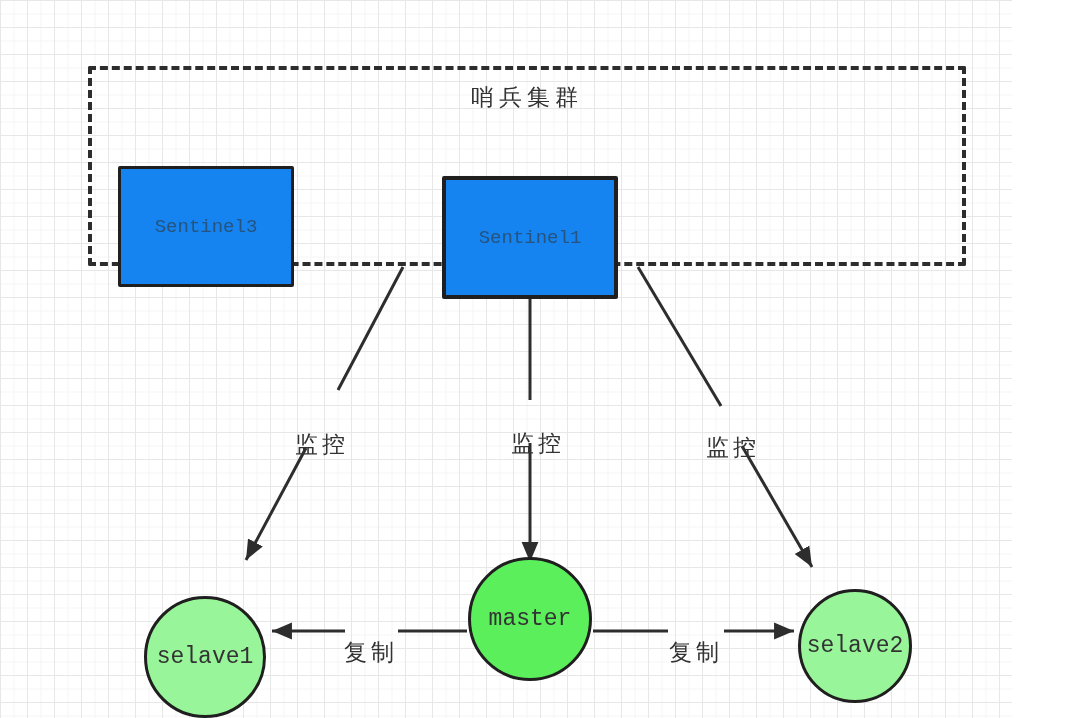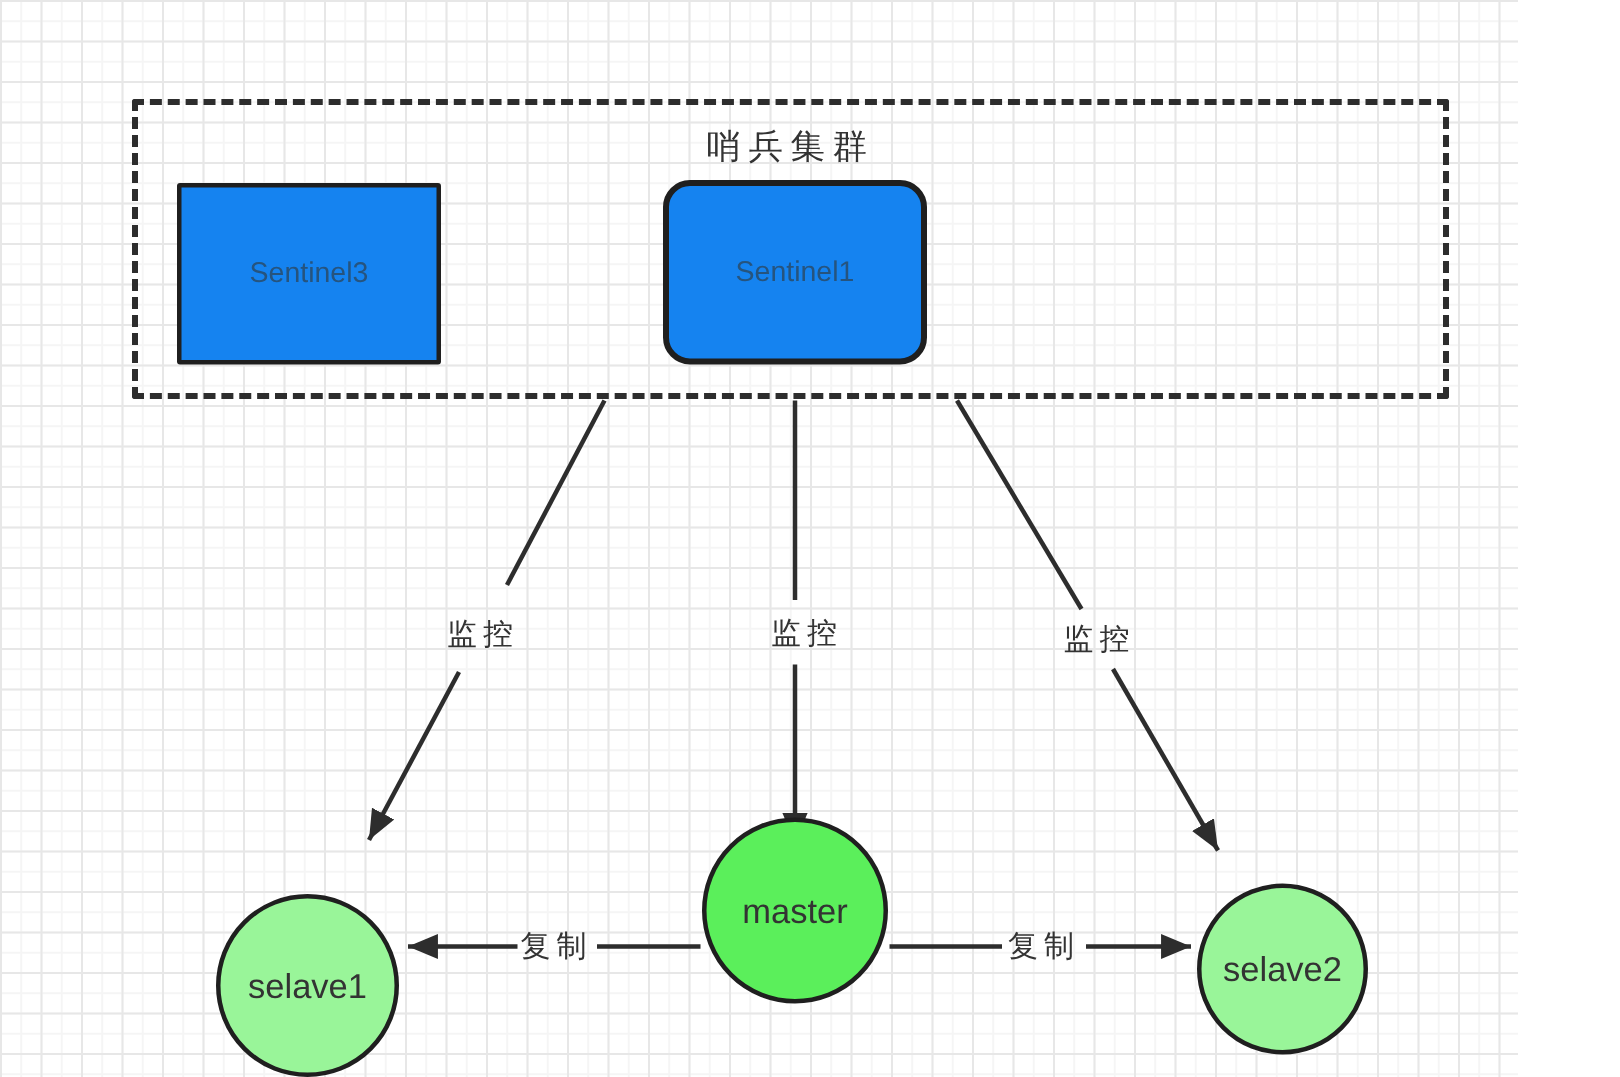"哨兵集群" .canvas { font-family: Liberation Sans, sans-serif -> Liberation Mono, monospace }
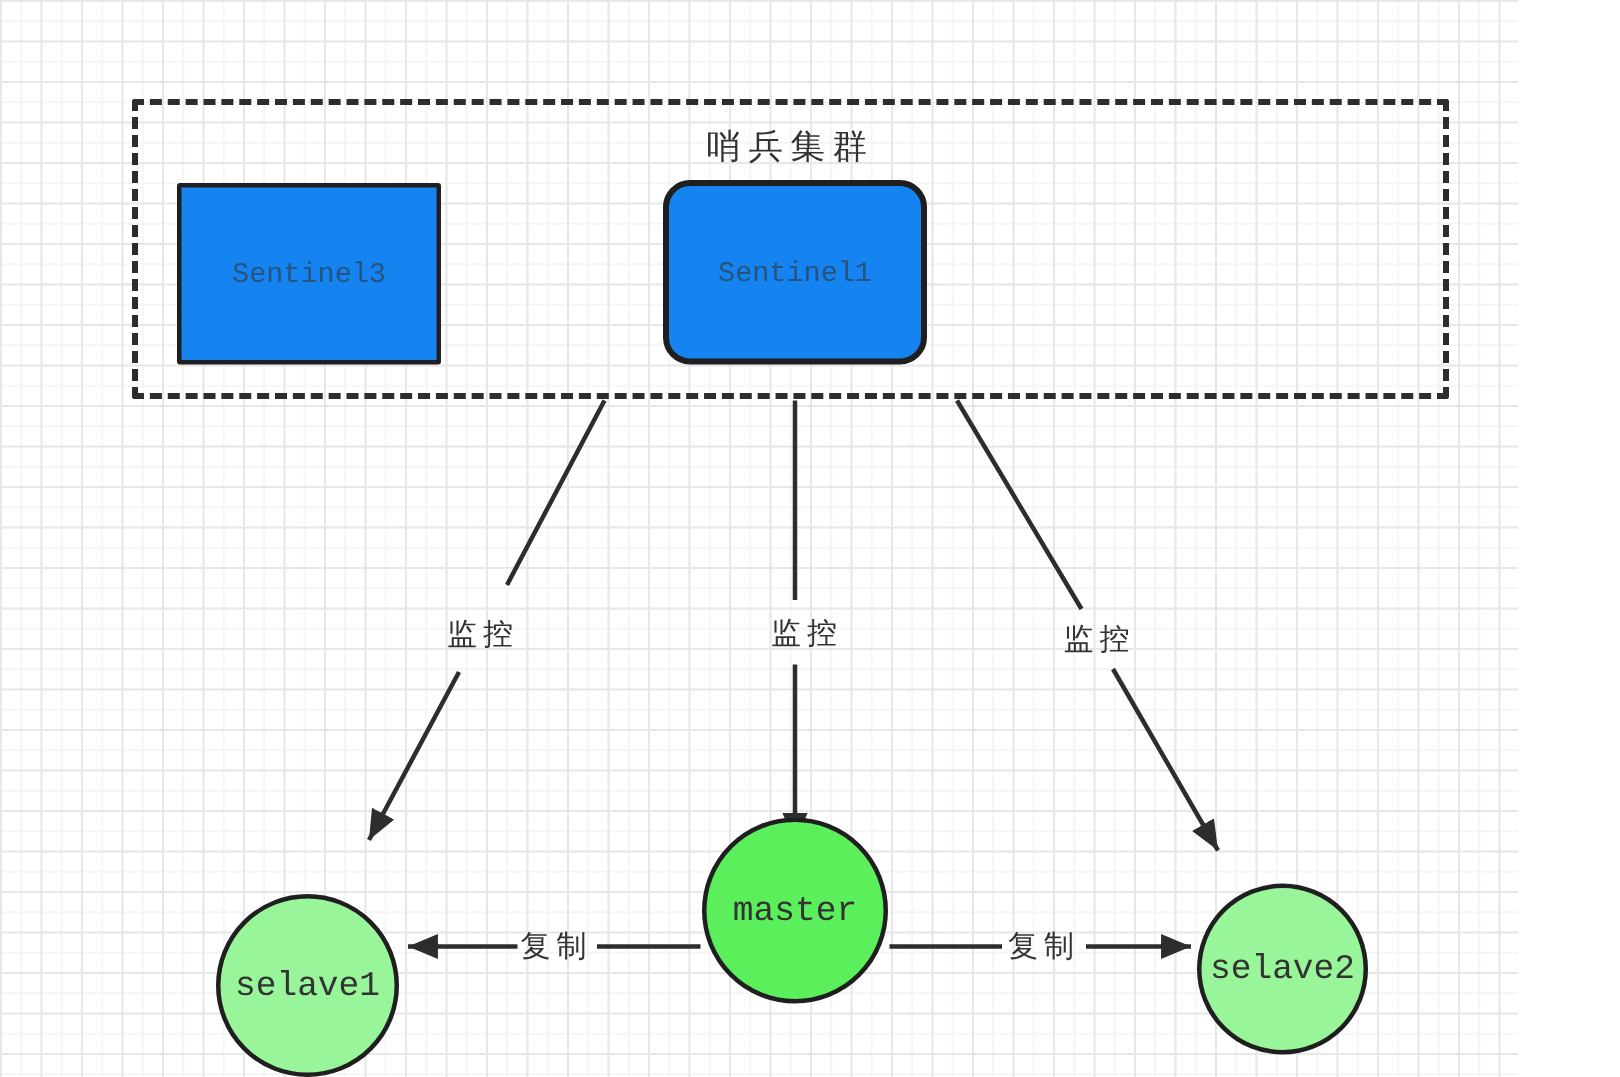"Sentinel3" .sbox { margin-top: none -> 44px }
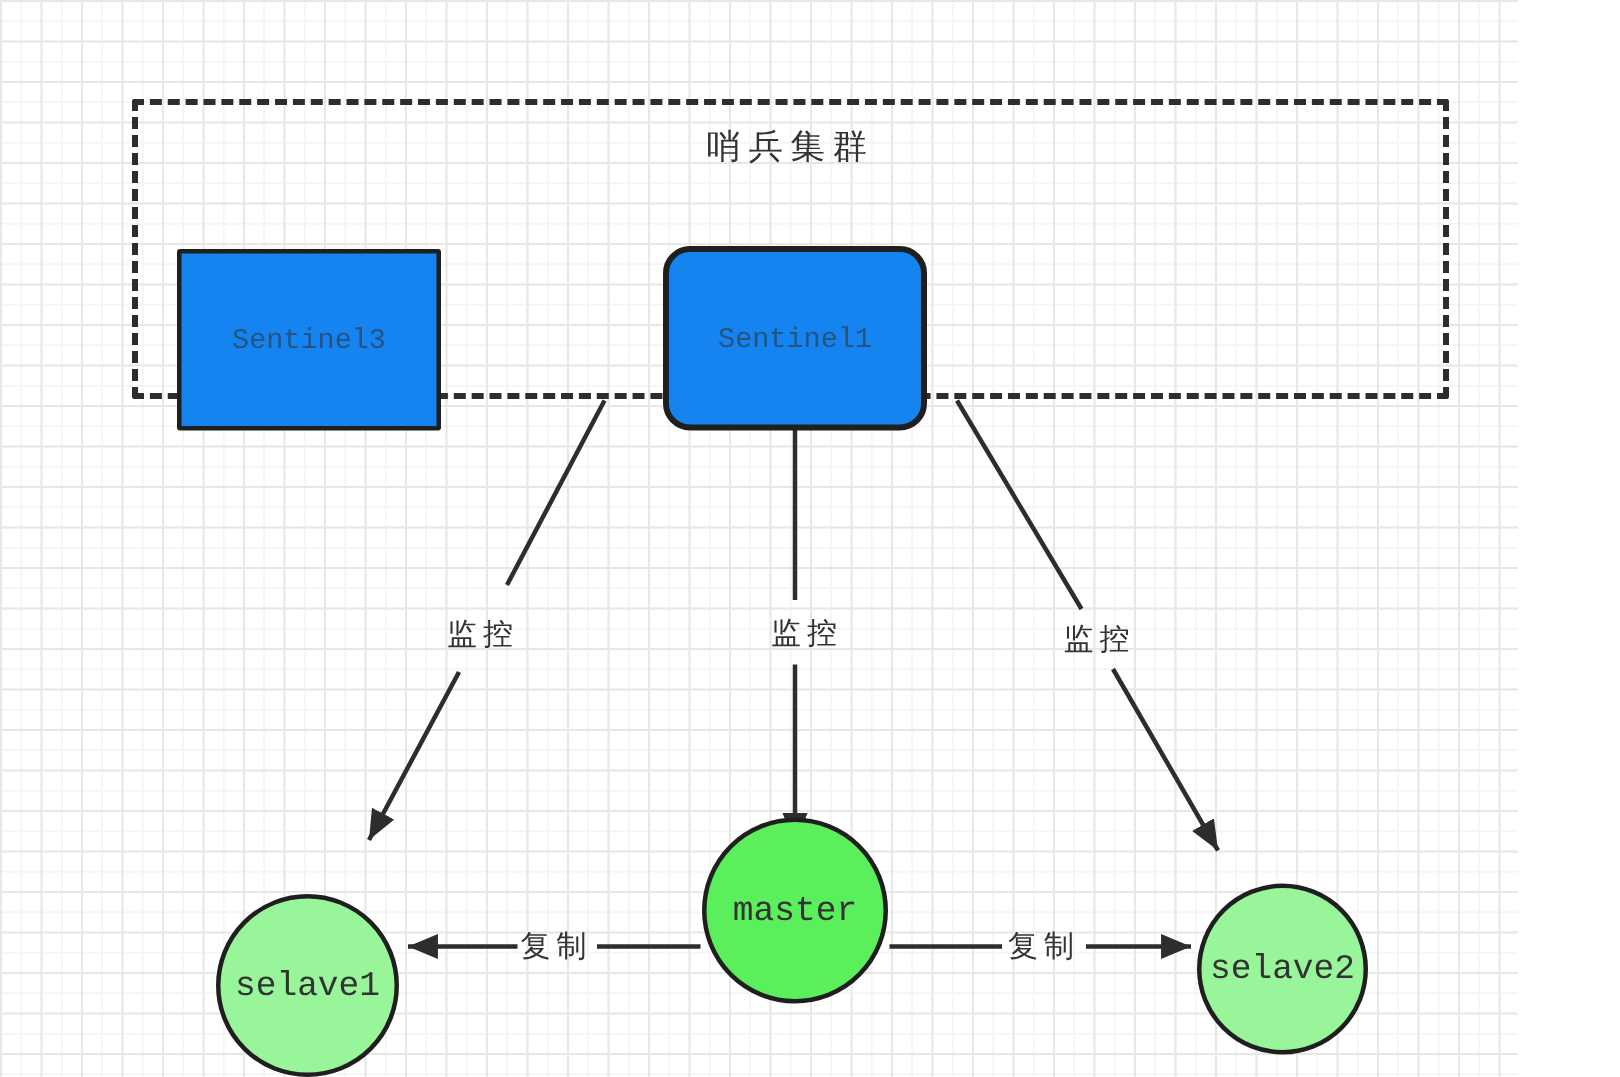"Sentinel1" .s1 { border-radius: 18px -> none; top: 120px -> 132px }
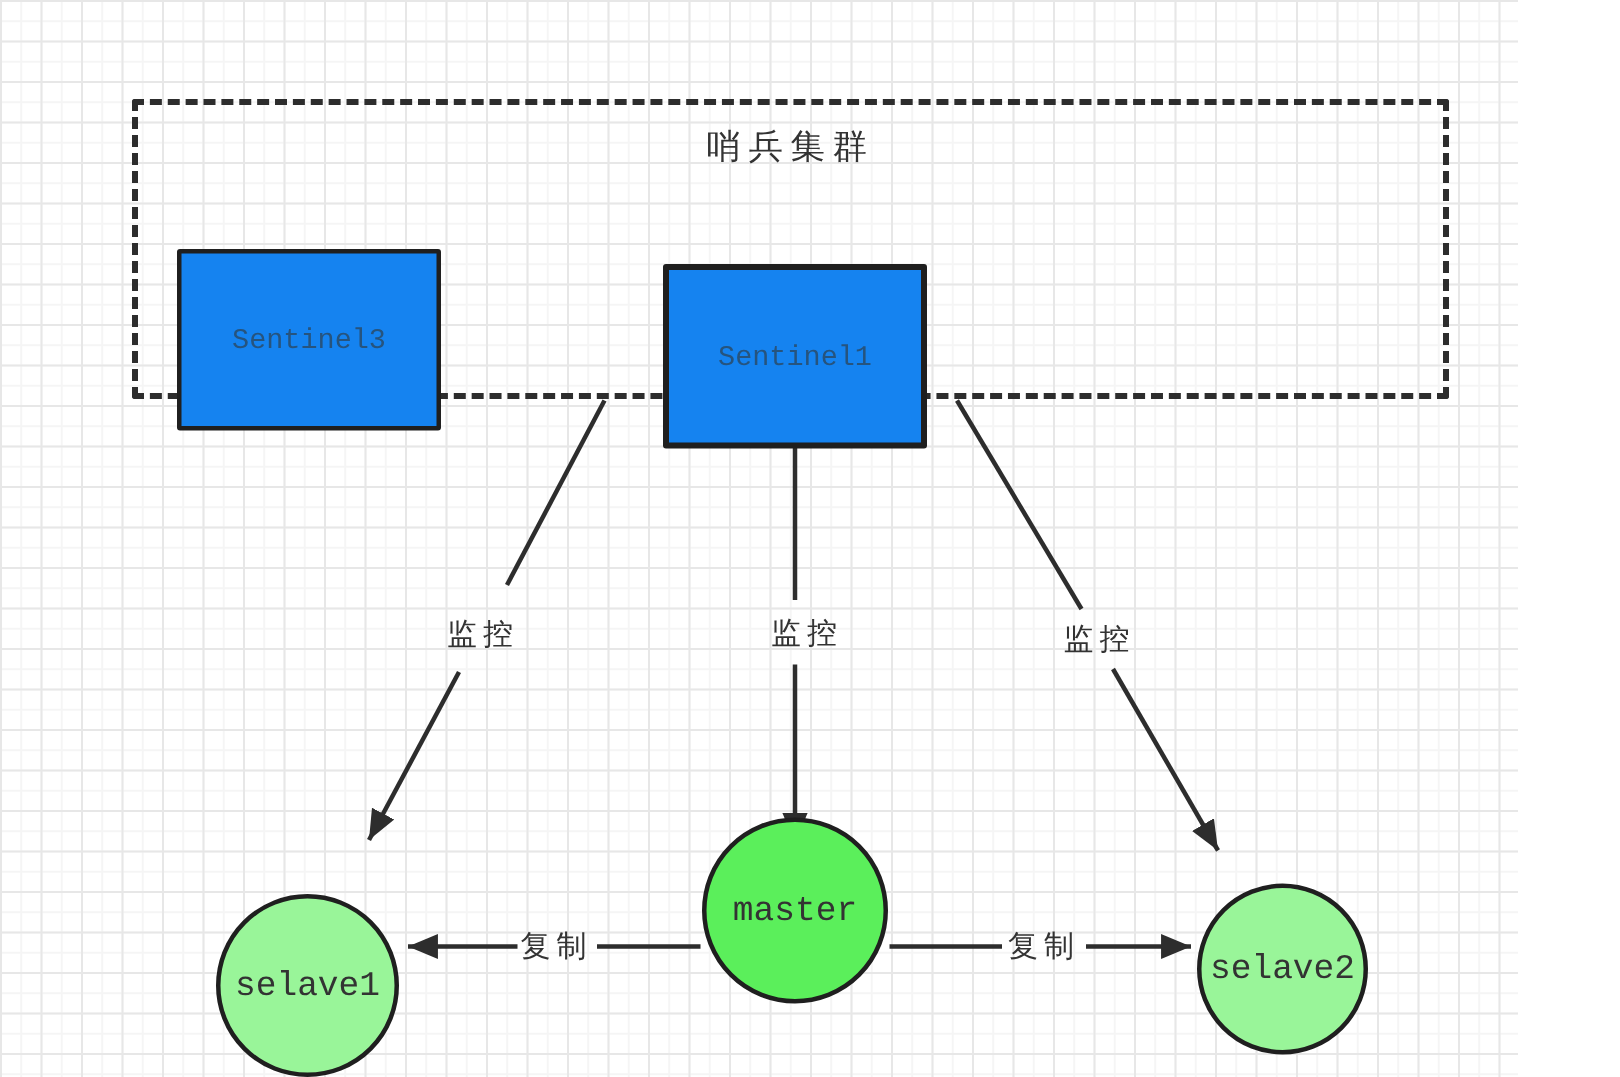"监控" .edge-label { font-size: 20px -> 23px; margin-top: none -> 21px }
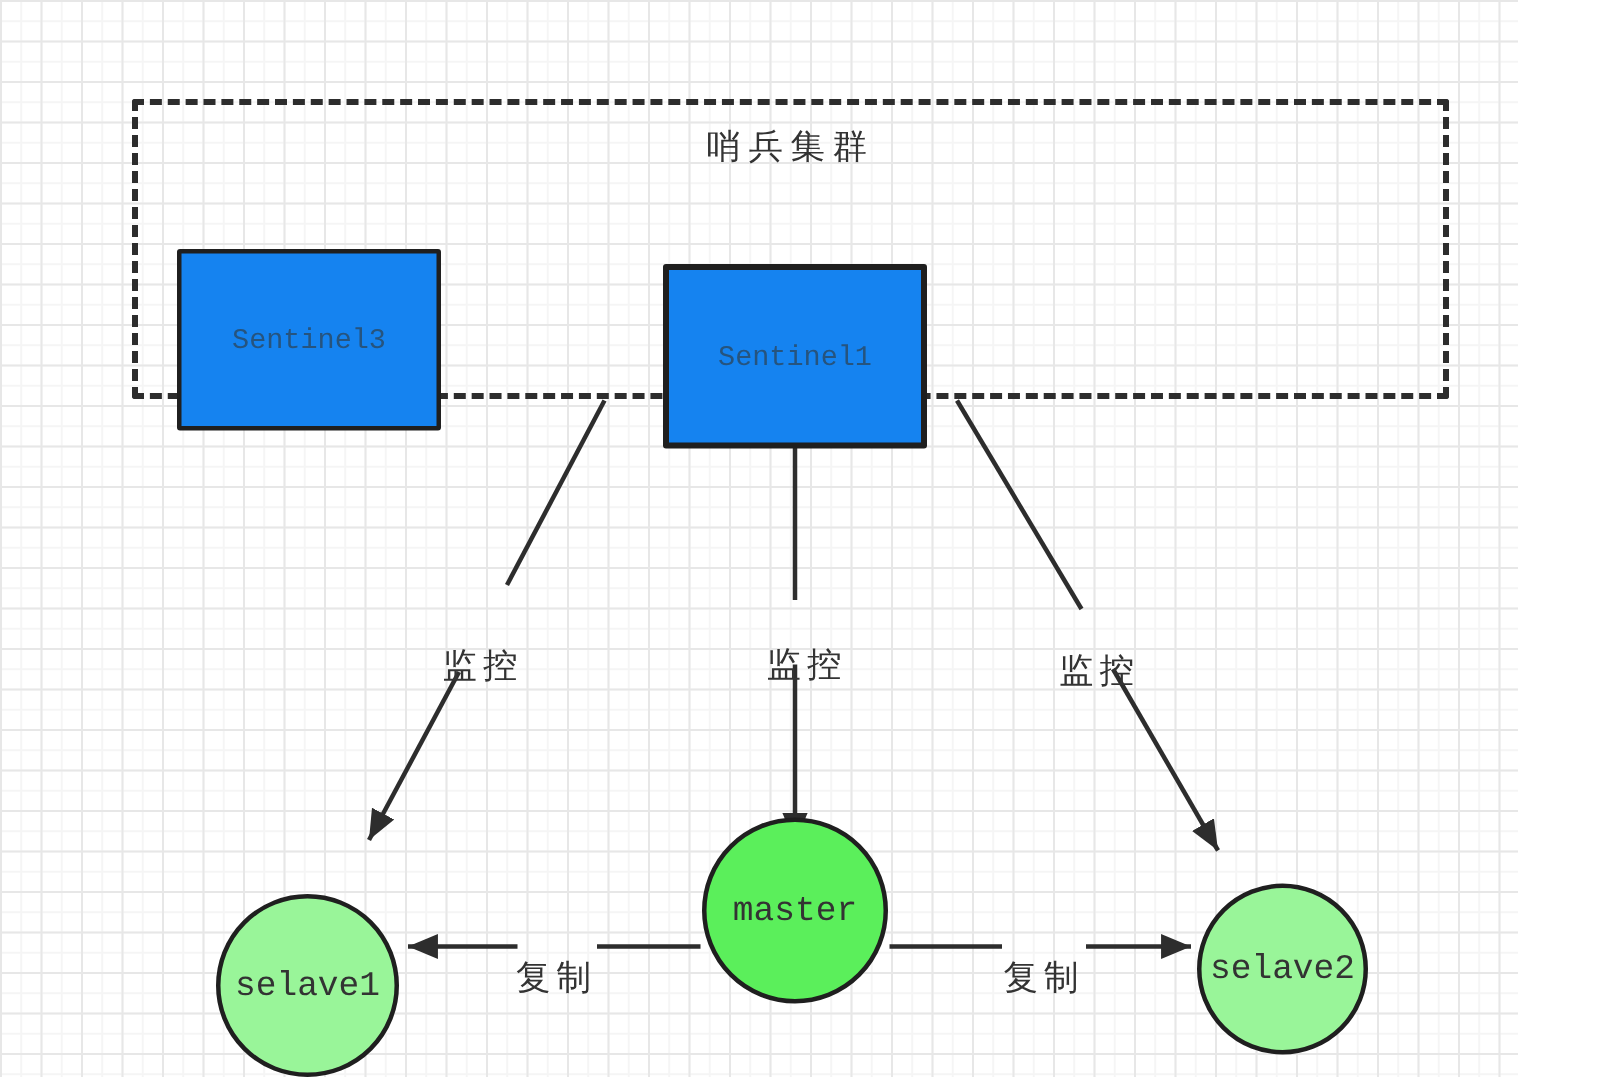"master" .c2 { top: 545px -> 557px }
